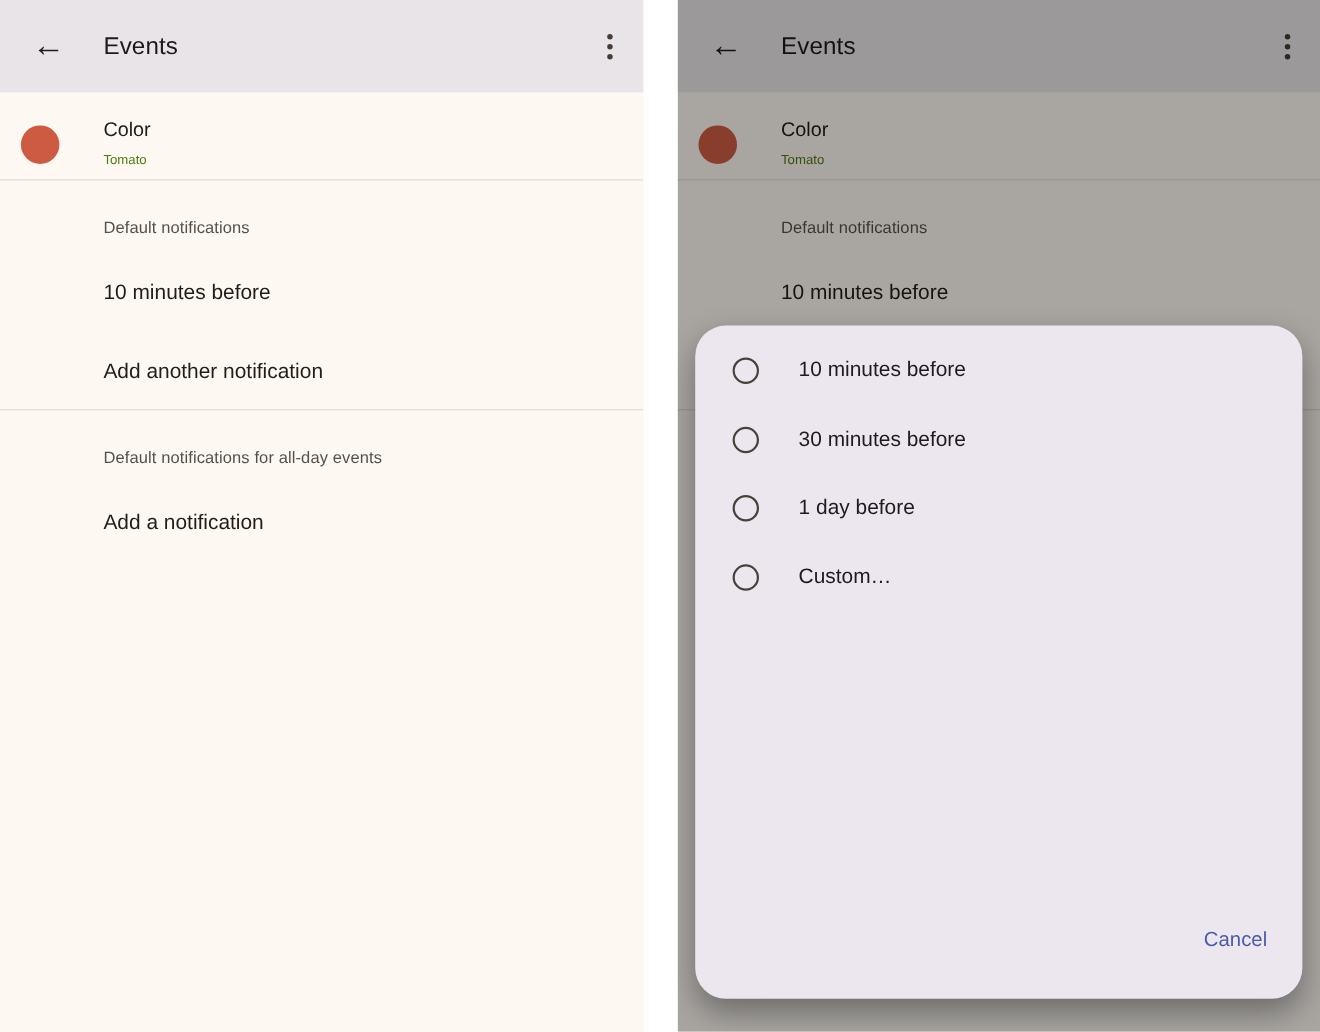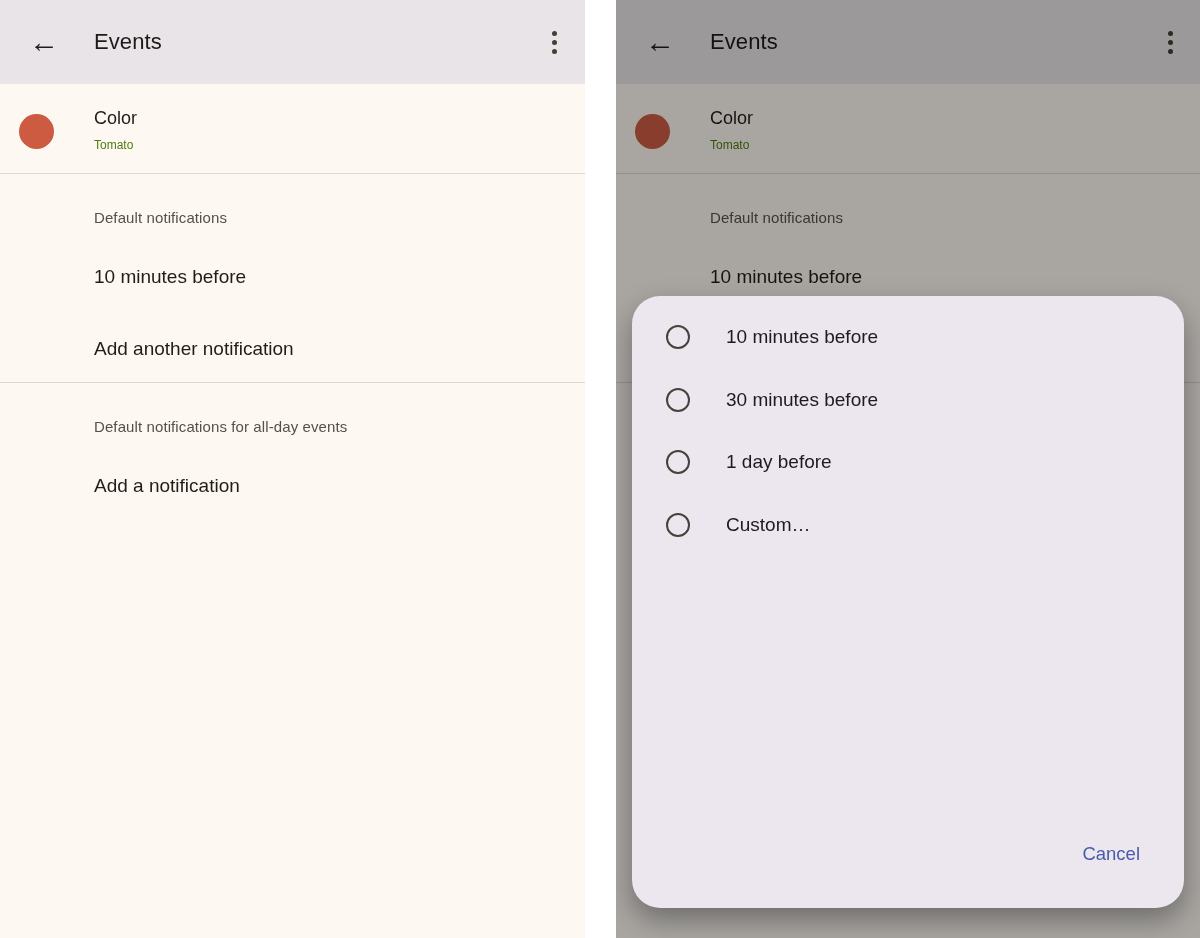"Color" .color-row { height: 90px -> 80px }
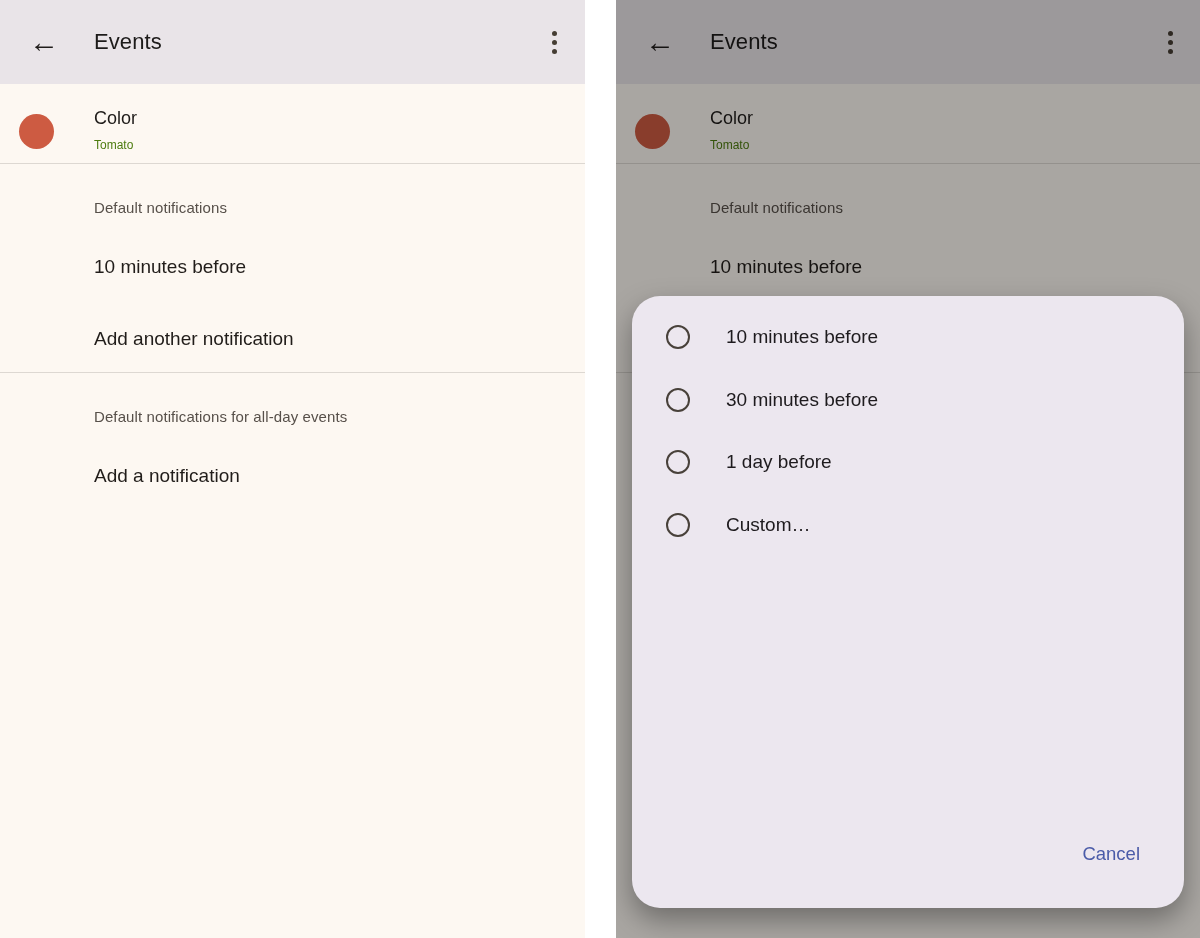"Cancel" .cancel-btn { right: 44px -> 32px }
